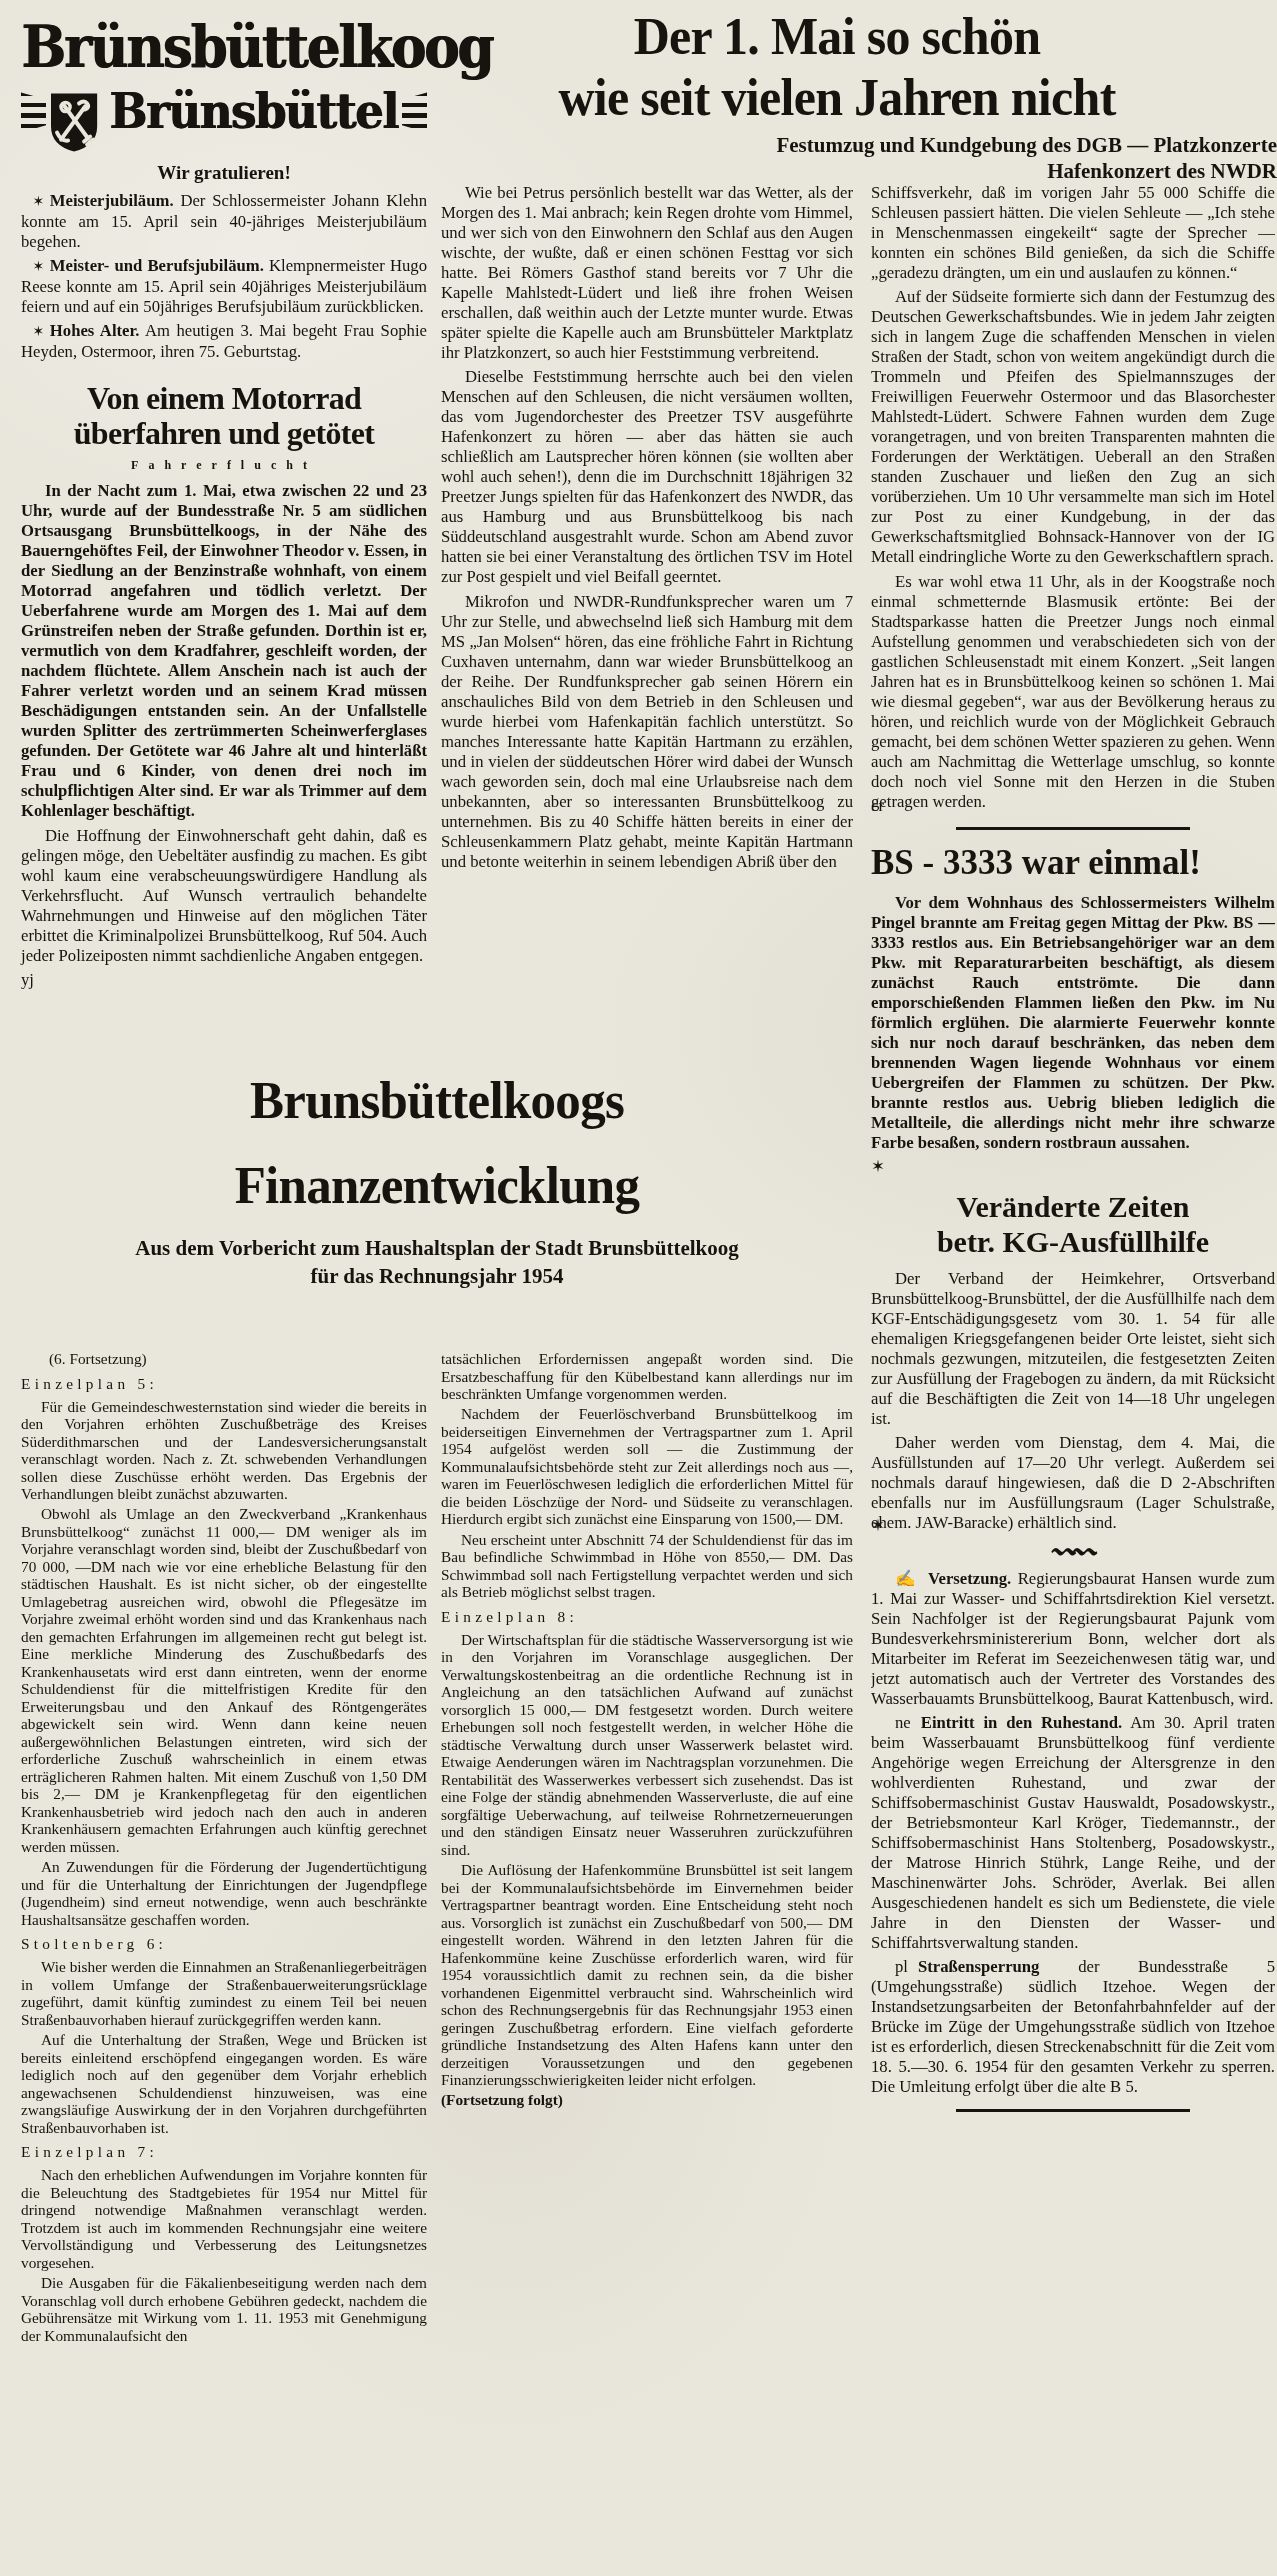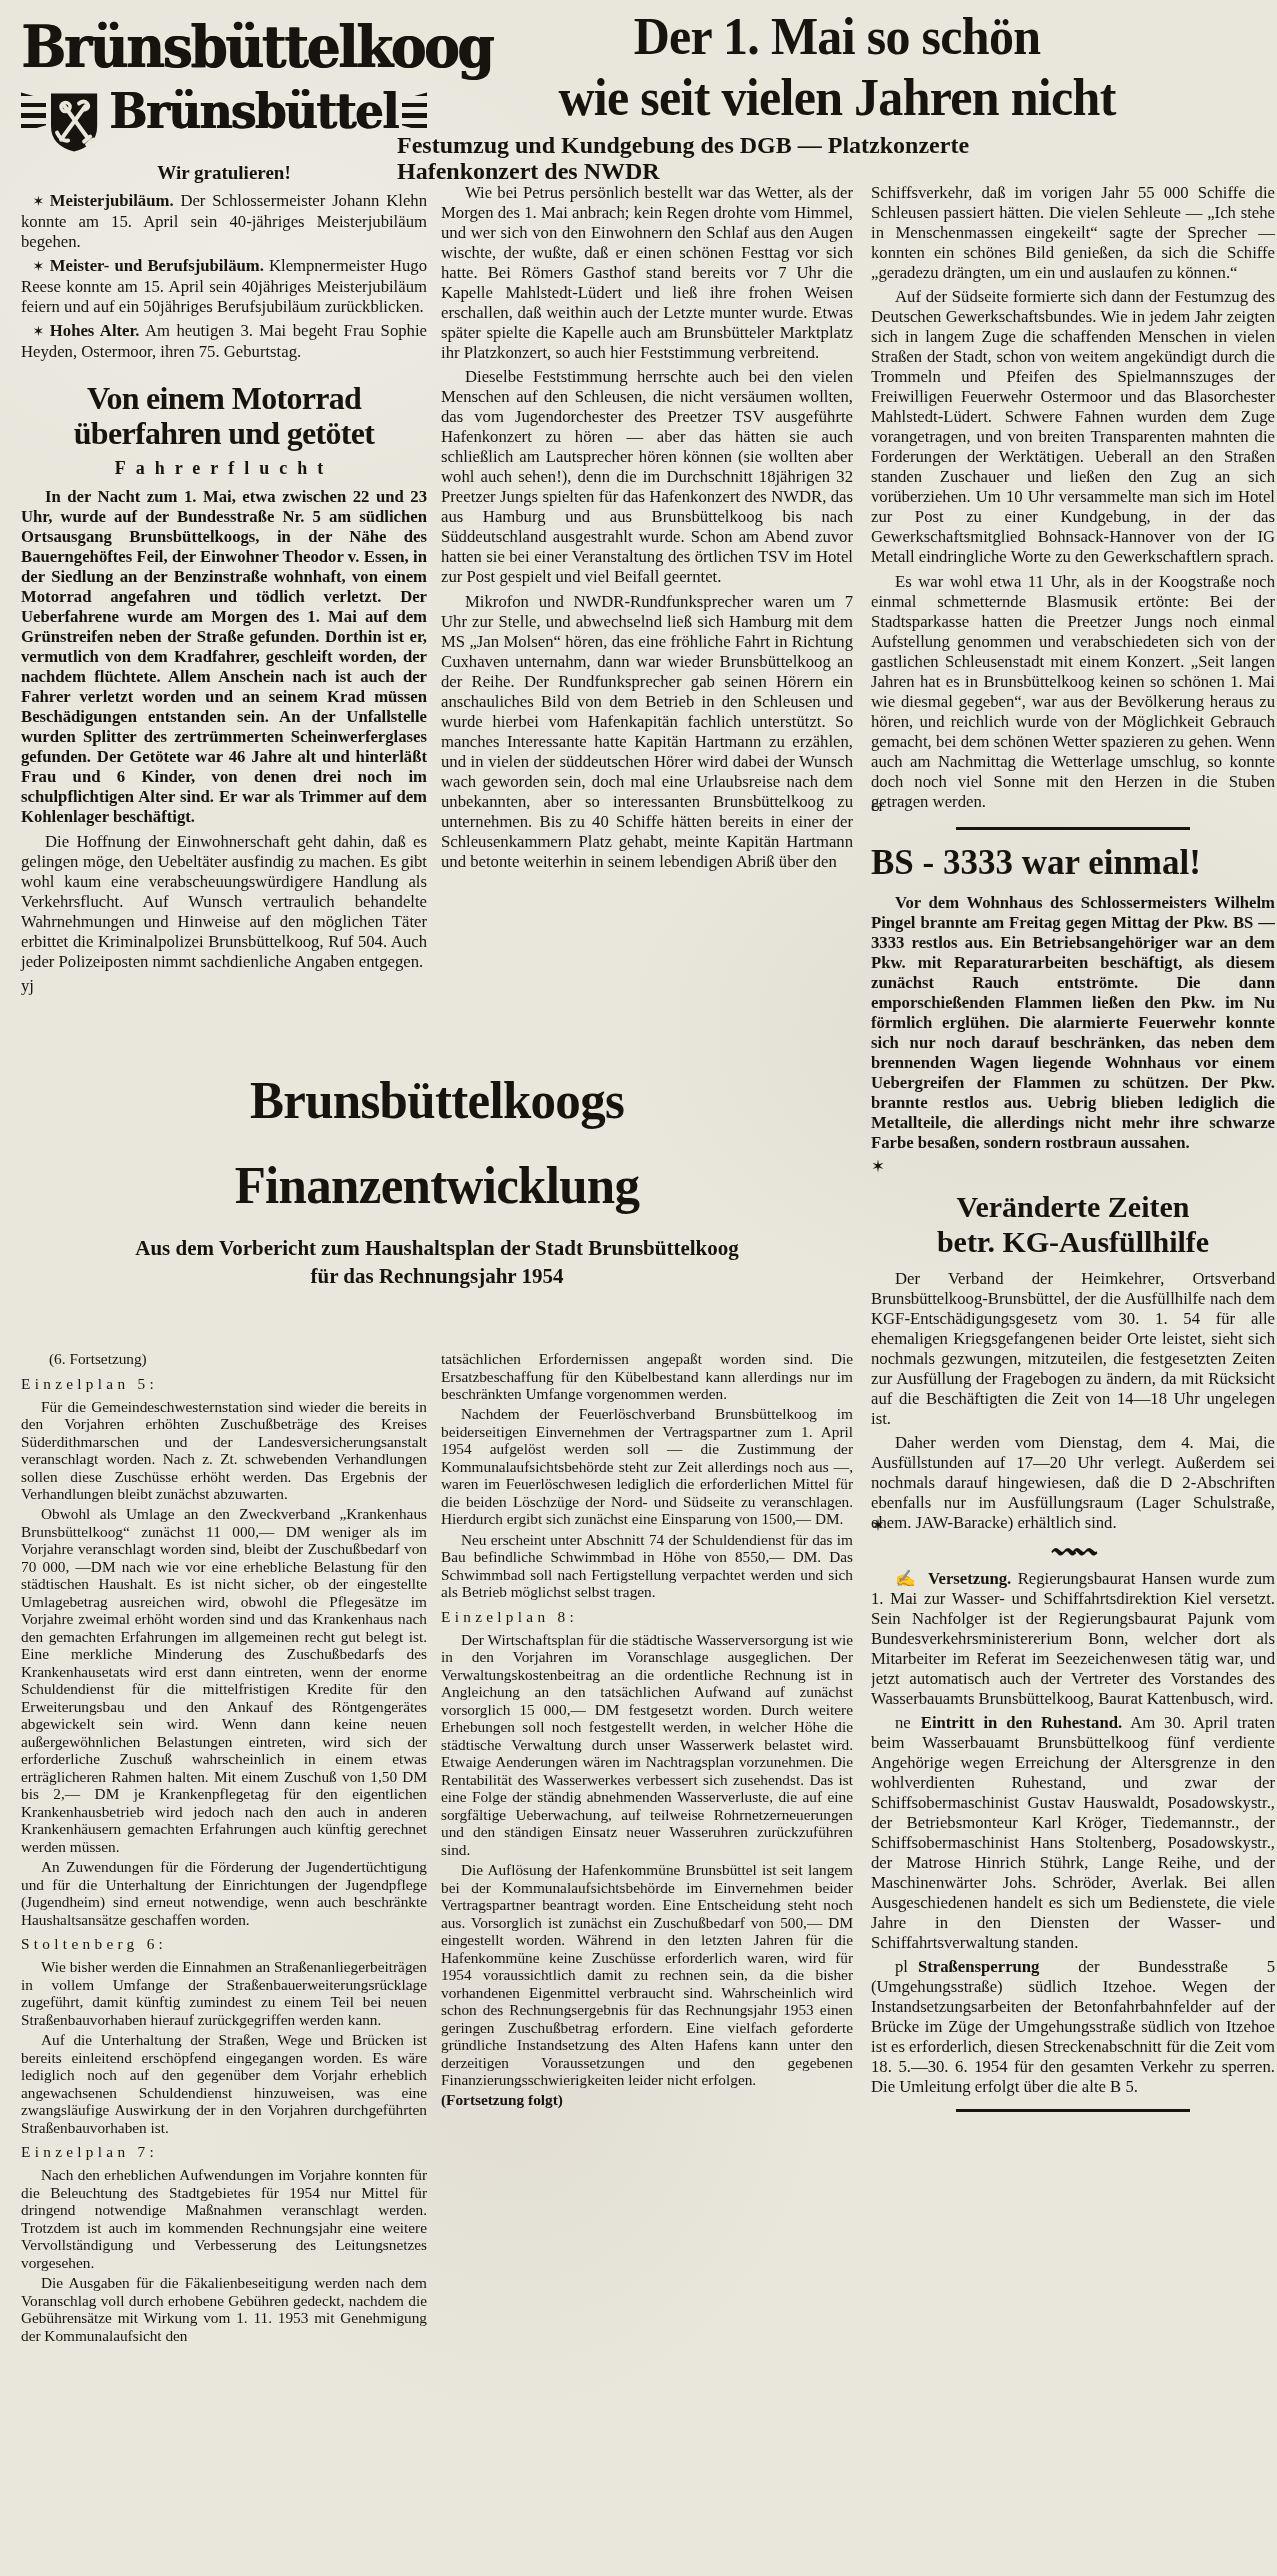"Festumzug und Kundgebung des DGB" .h-mai-sub { font-size: 24px -> 21px; text-align: left -> right }
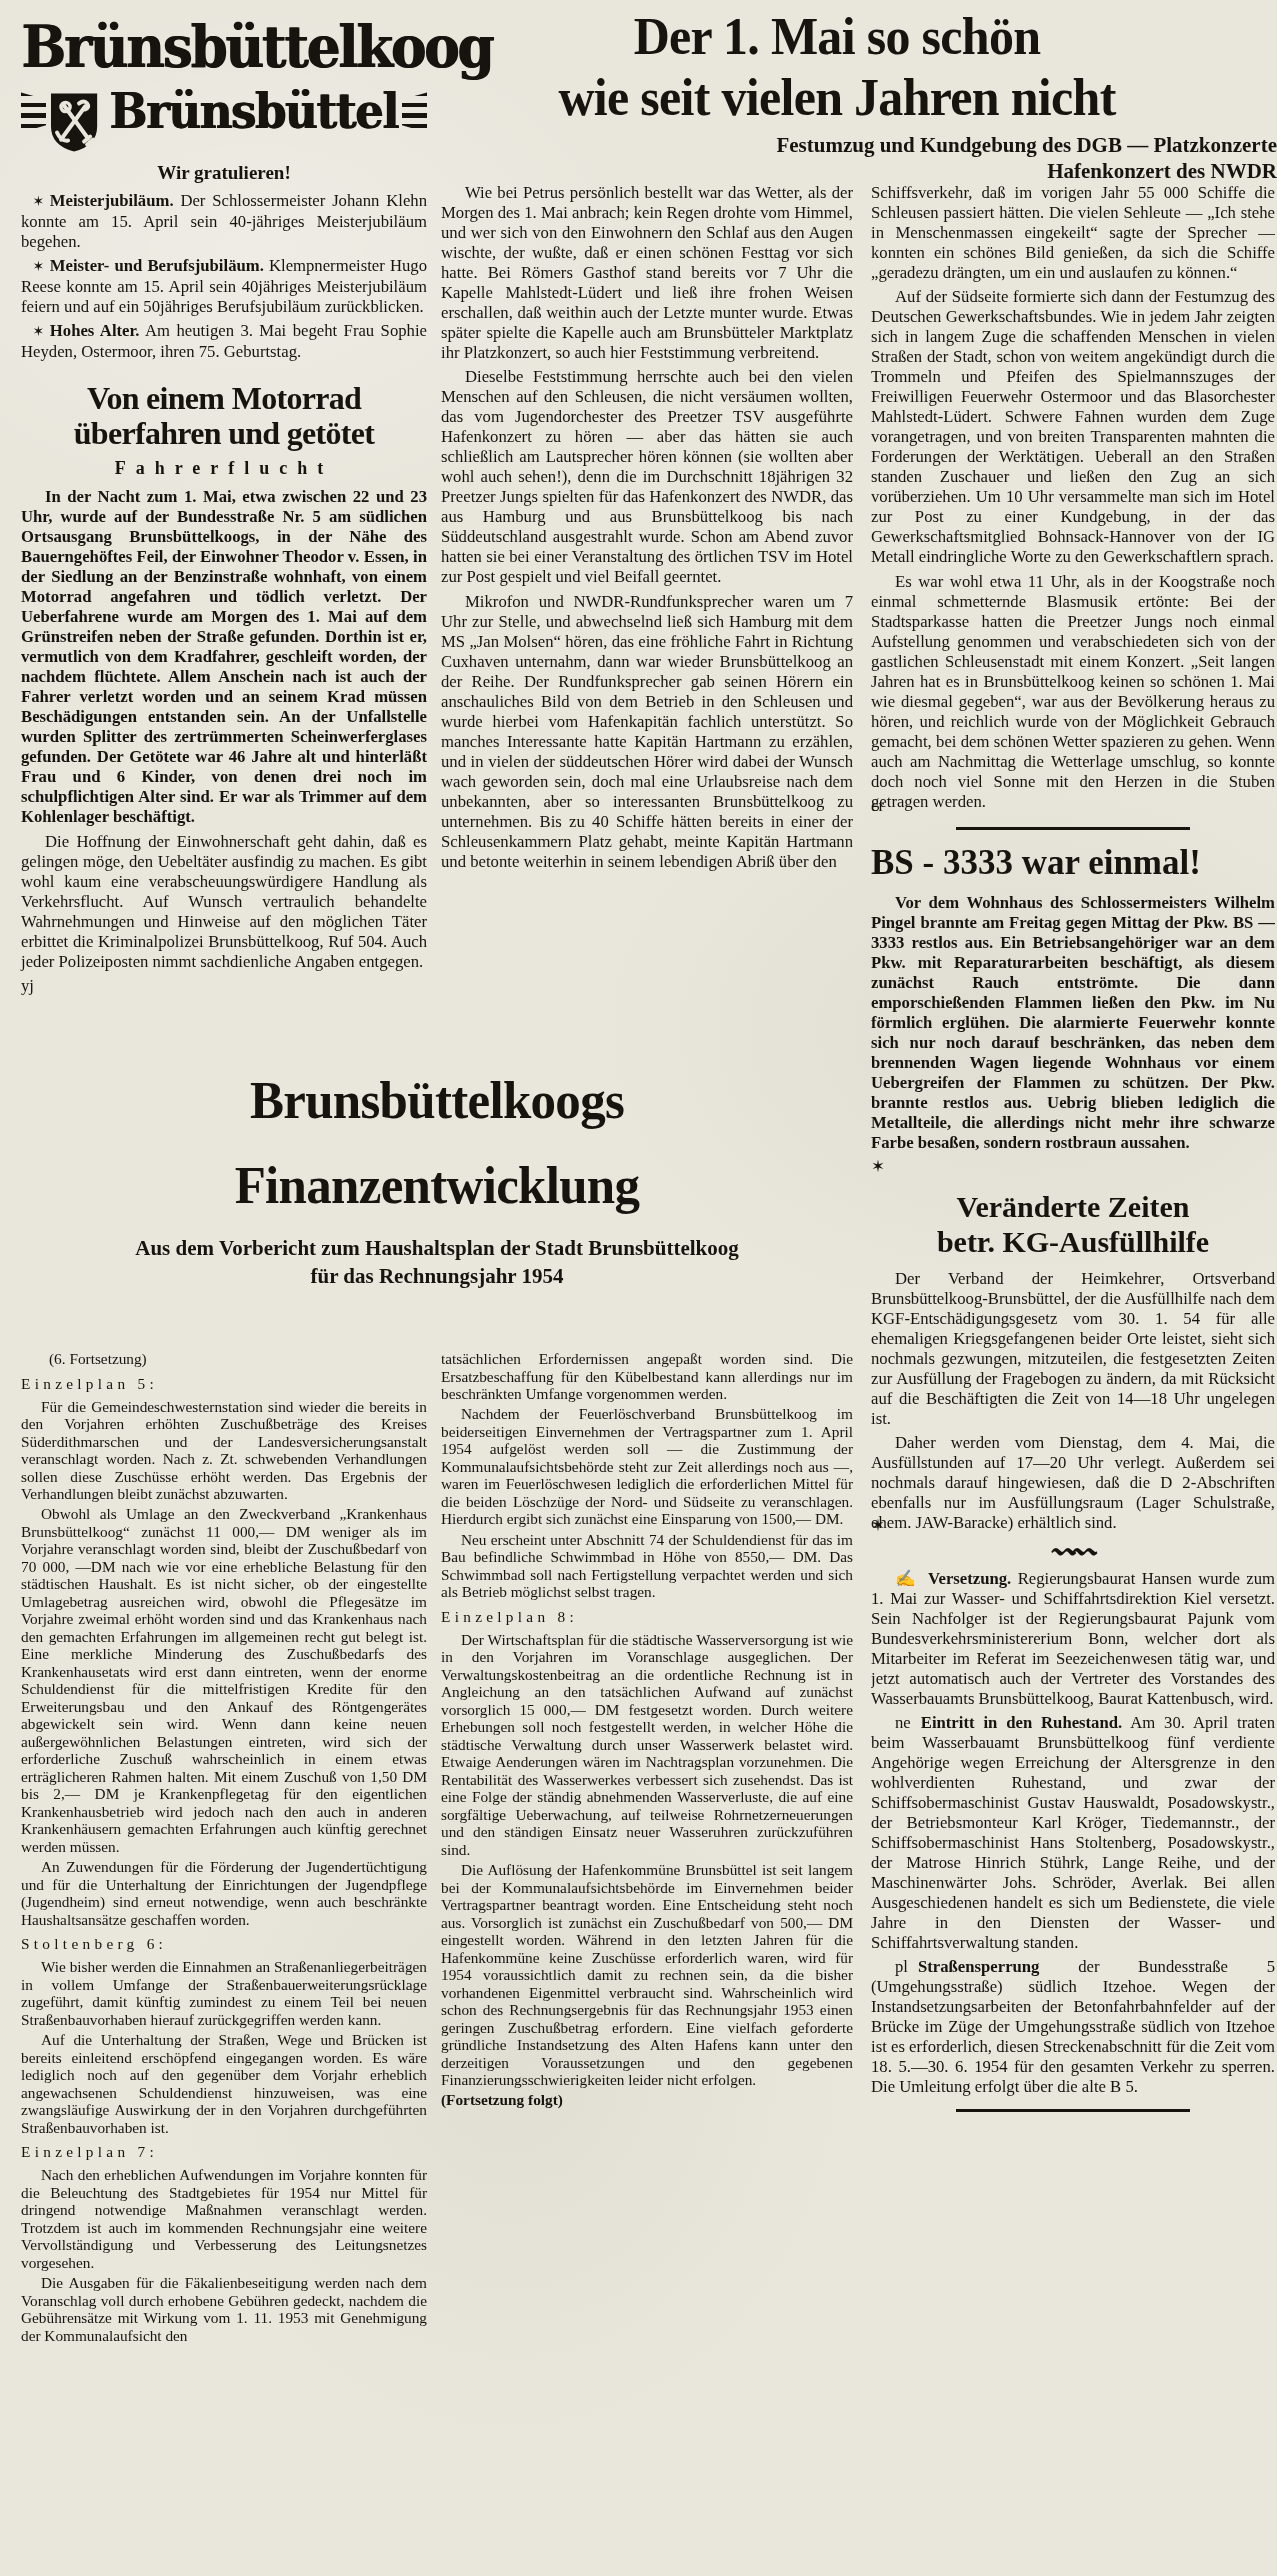"Fahrerflucht" .h-flucht { font-size: 18px -> 12px }
